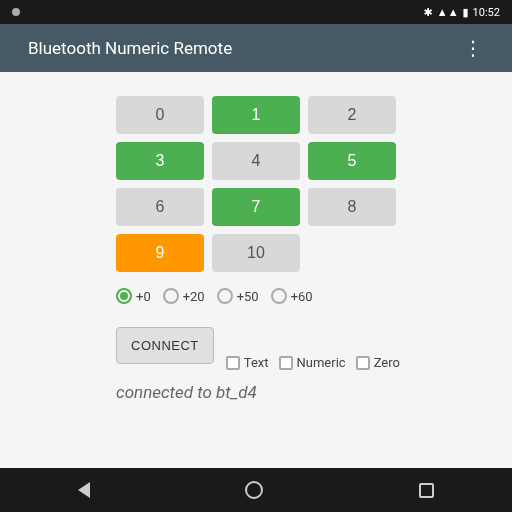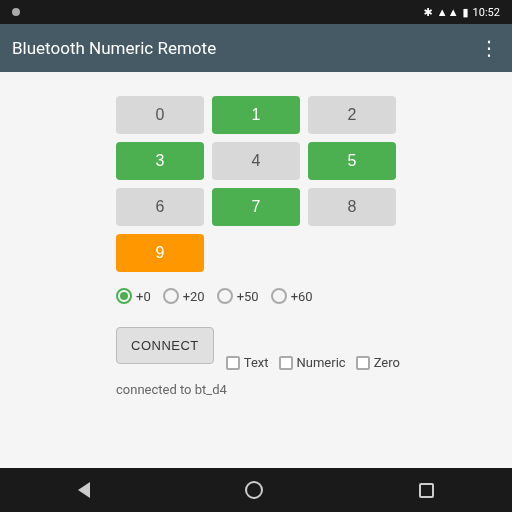"Bluetooth Numeric Remote" .app-bar { padding: 0 12px -> 0 28px }
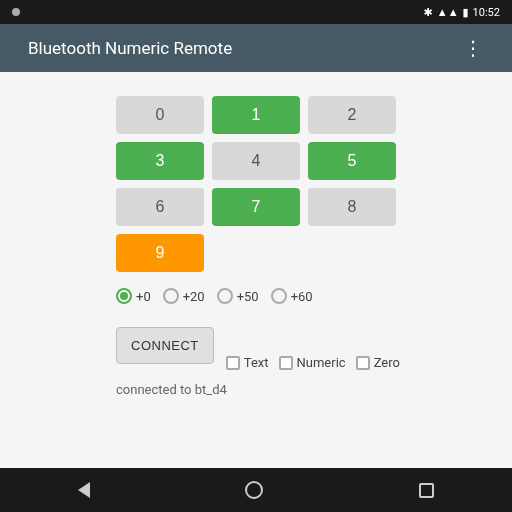"10" button.num-btn { html: none -> <button>10</button> }
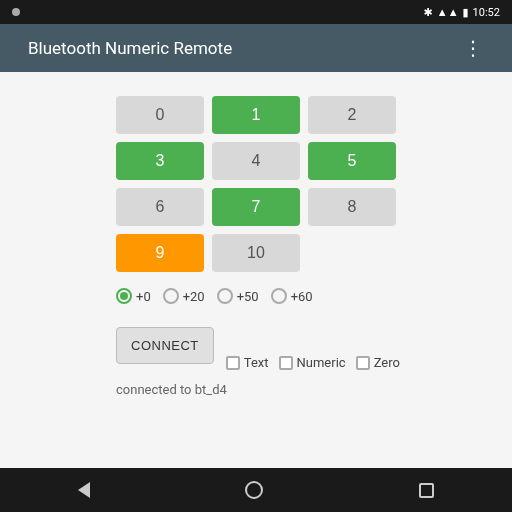"connected to bt_d4" .status-text { font-size: 13px -> 17px; font-style: none -> italic }
